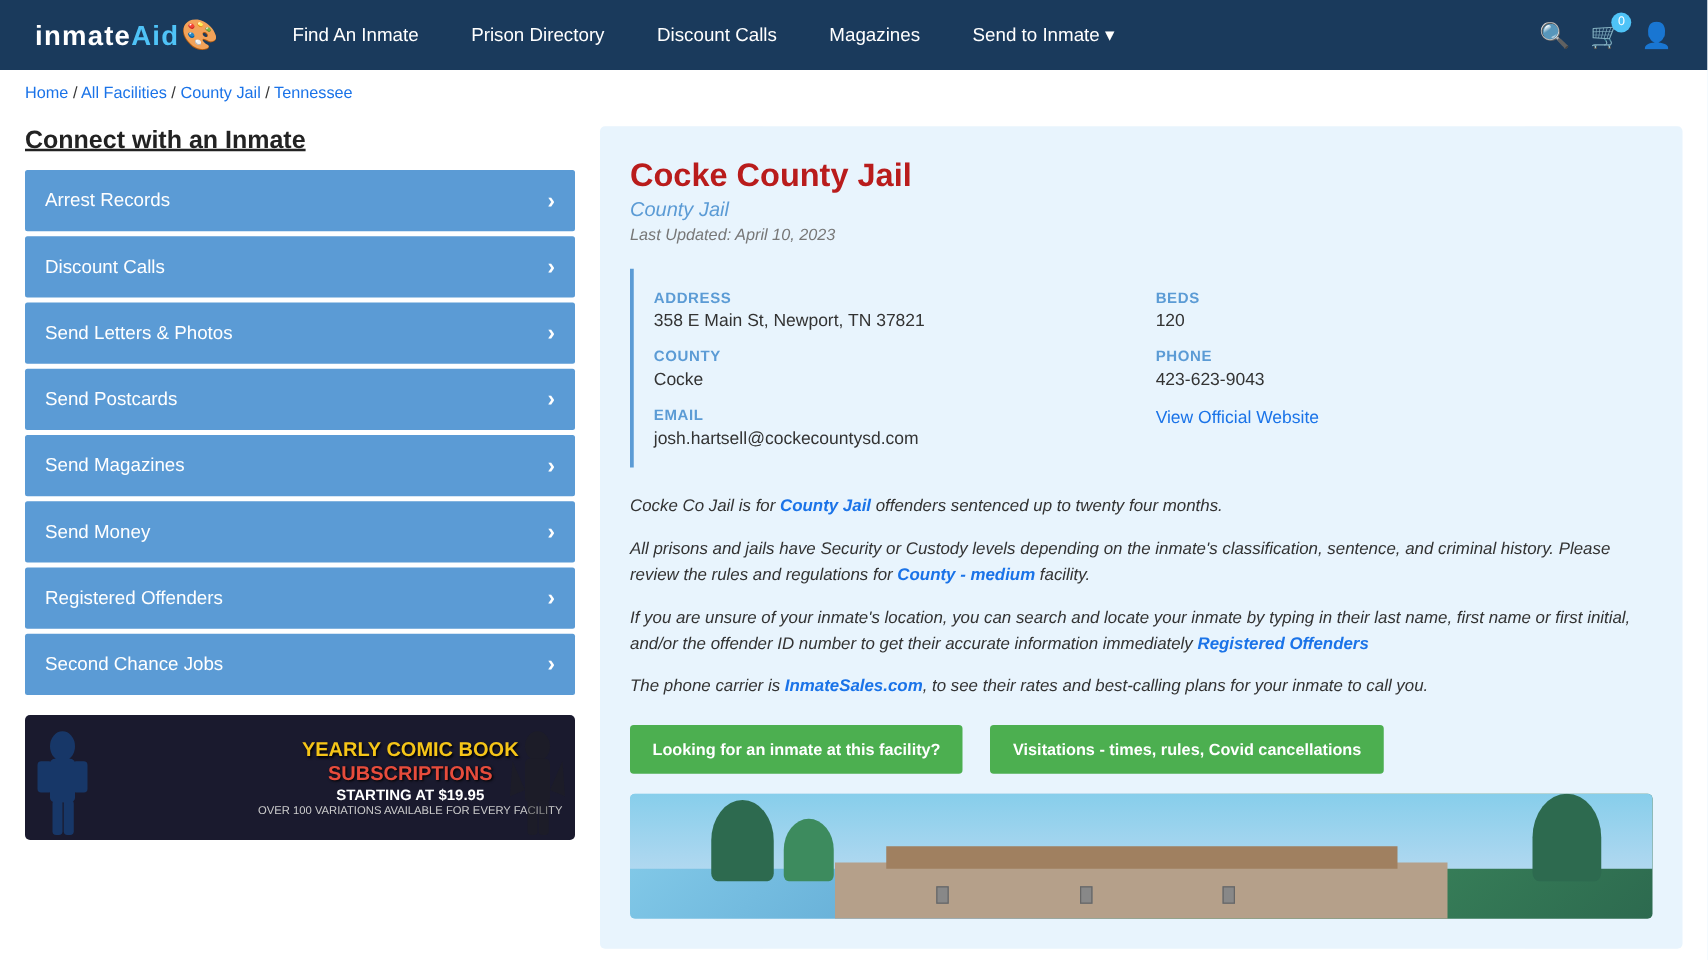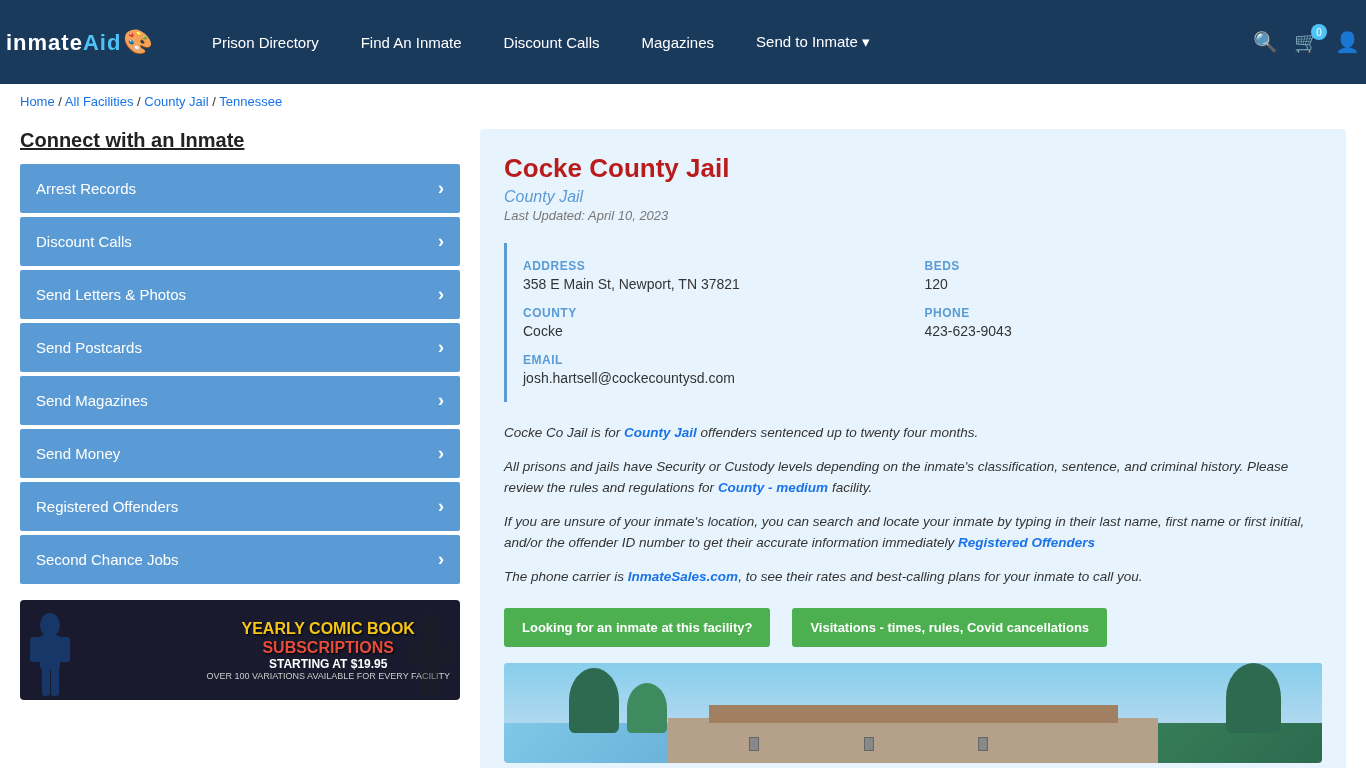"inmateAid🎨" .header { height: 84px -> 56px; padding: 0 6px -> 0 28px }
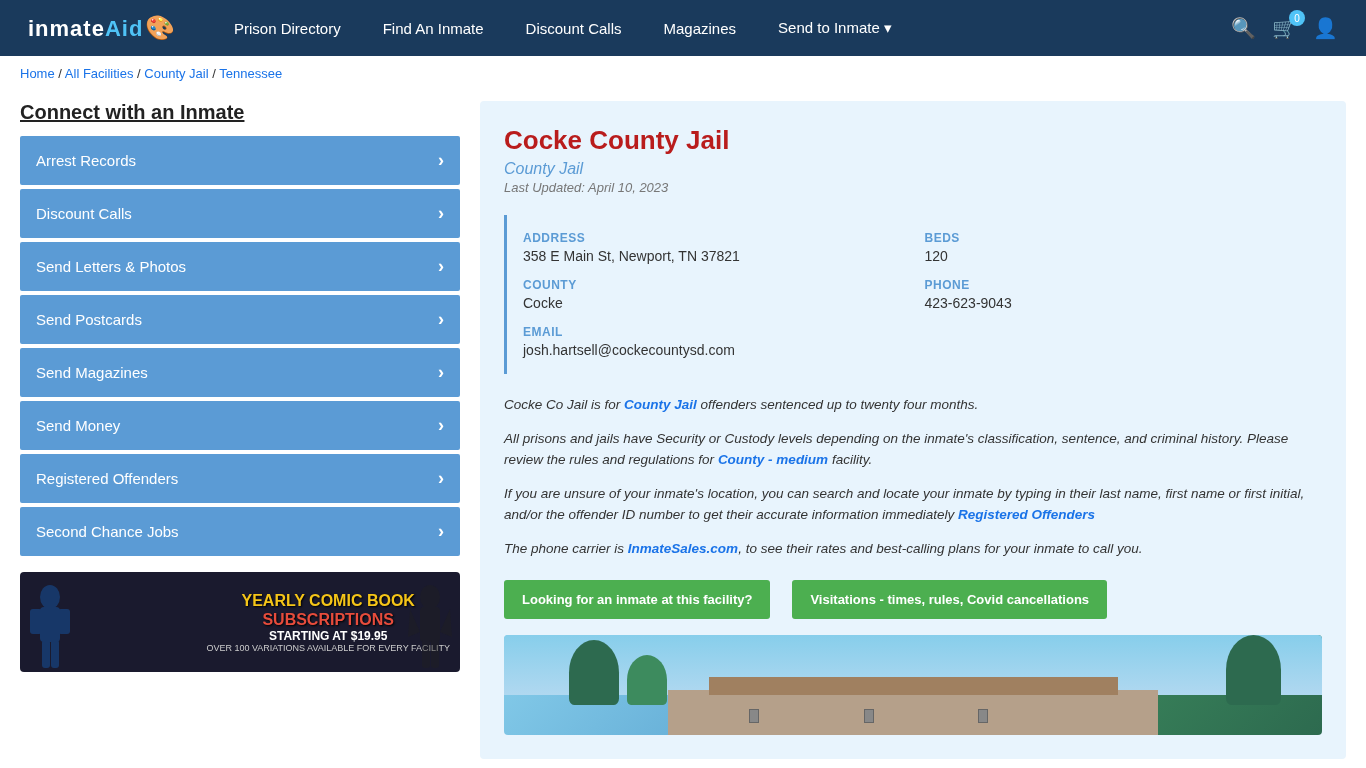"Prison Directory" a.nav-item { order: before "Find An Inmate" -> after "Find An Inmate" }
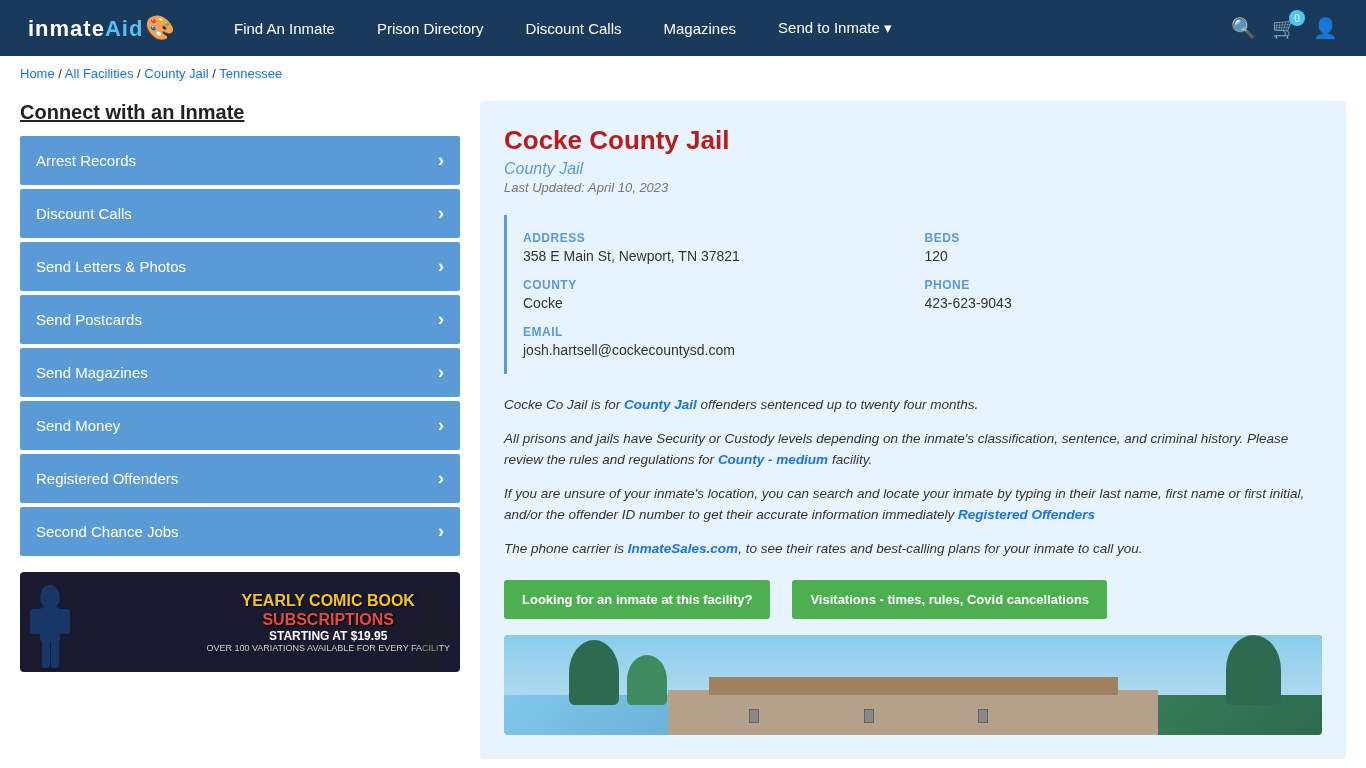"View Official Website" div { html: none -> <div> <a>View Official Website</a> </div> }
